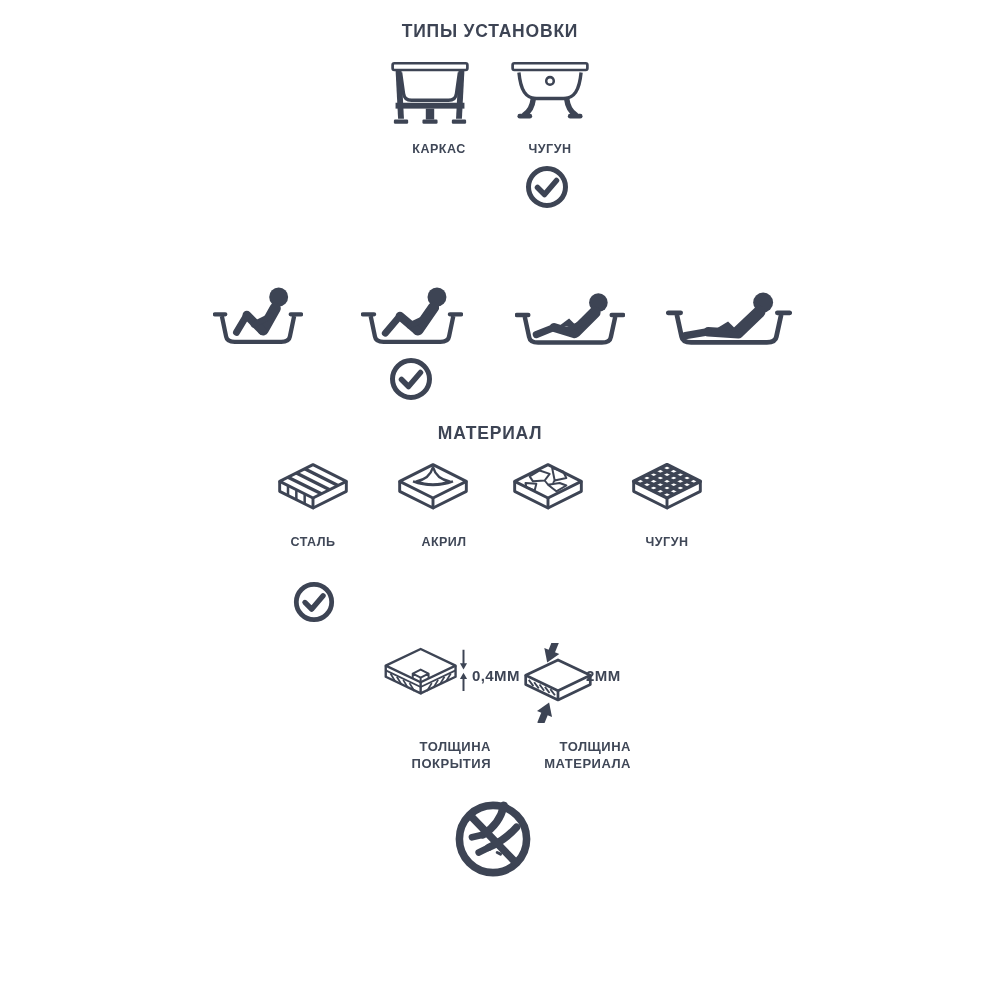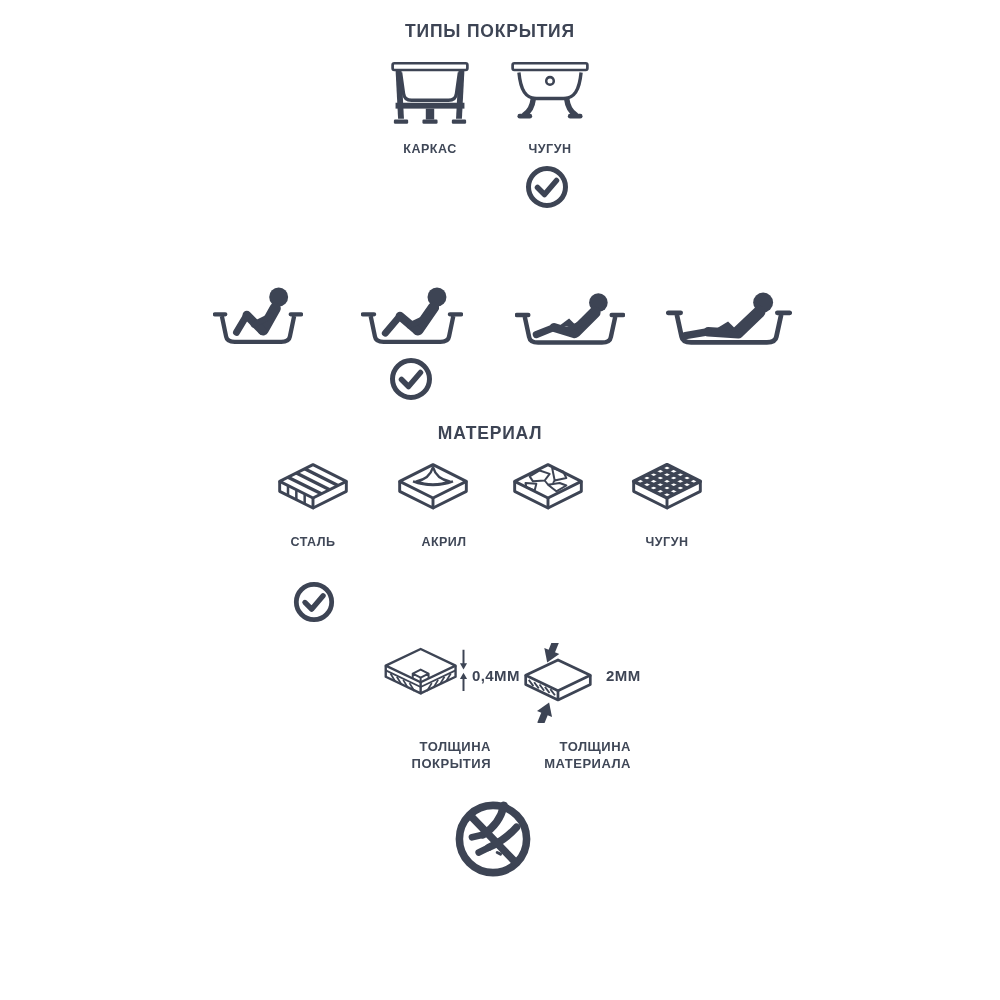"ТИПЫ ПОКРЫТИЯ" div.abs { text: ПОКРЫТИЯ -> УСТАНОВКИ }
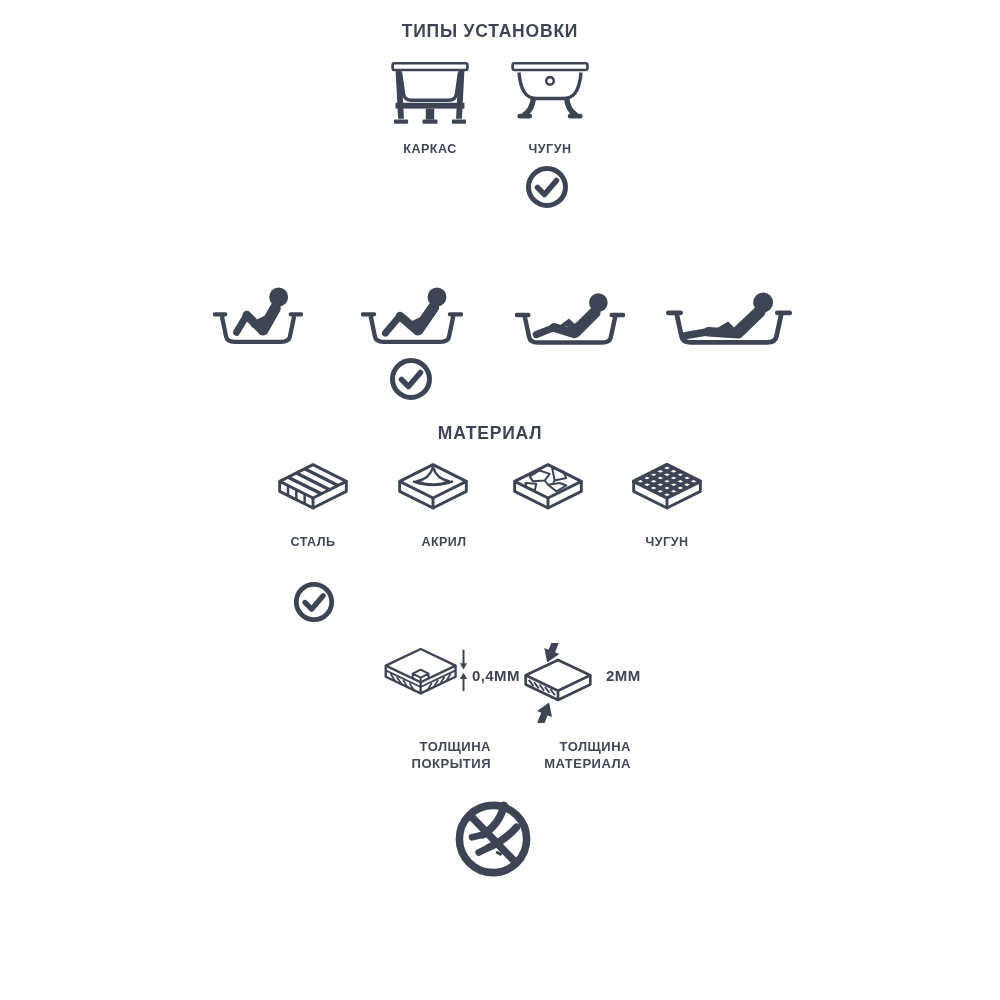"КАРКАС" div.abs { left: 380px -> 389px }
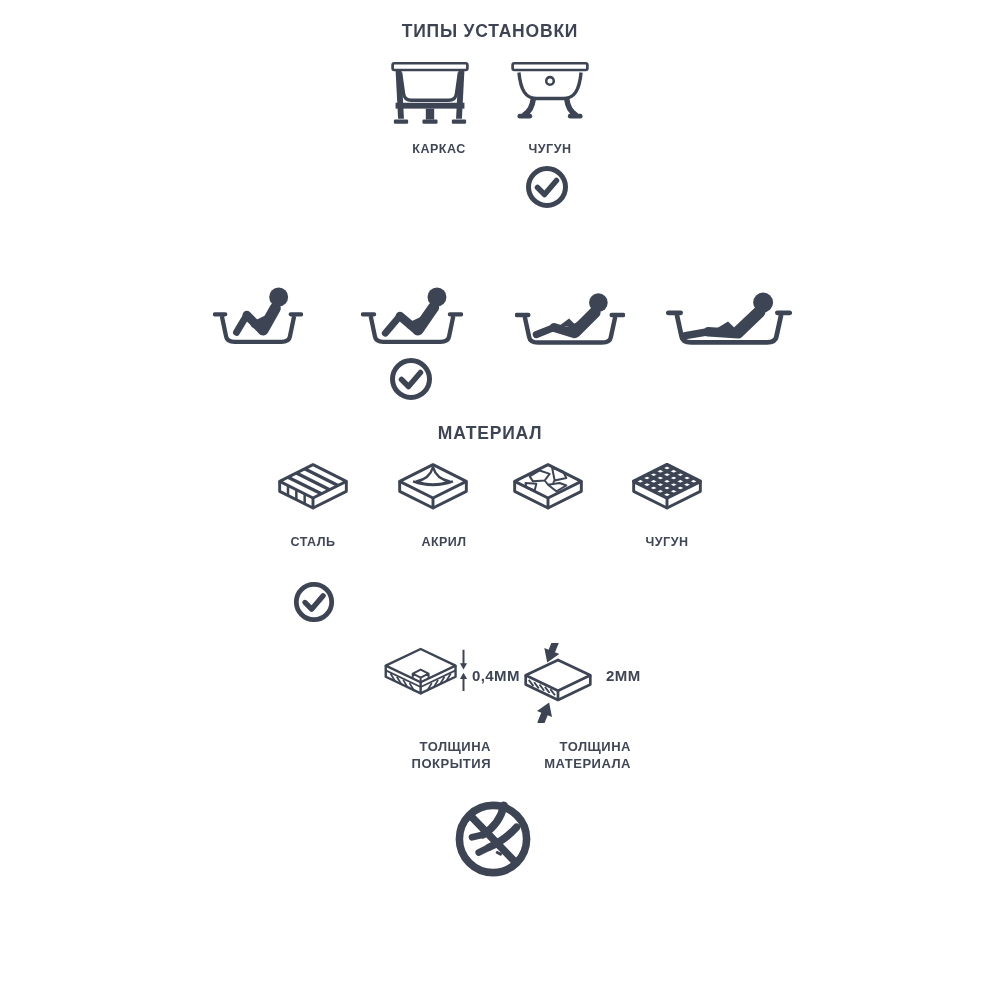"2ММ" div.abs { left: 606px -> 586px }
